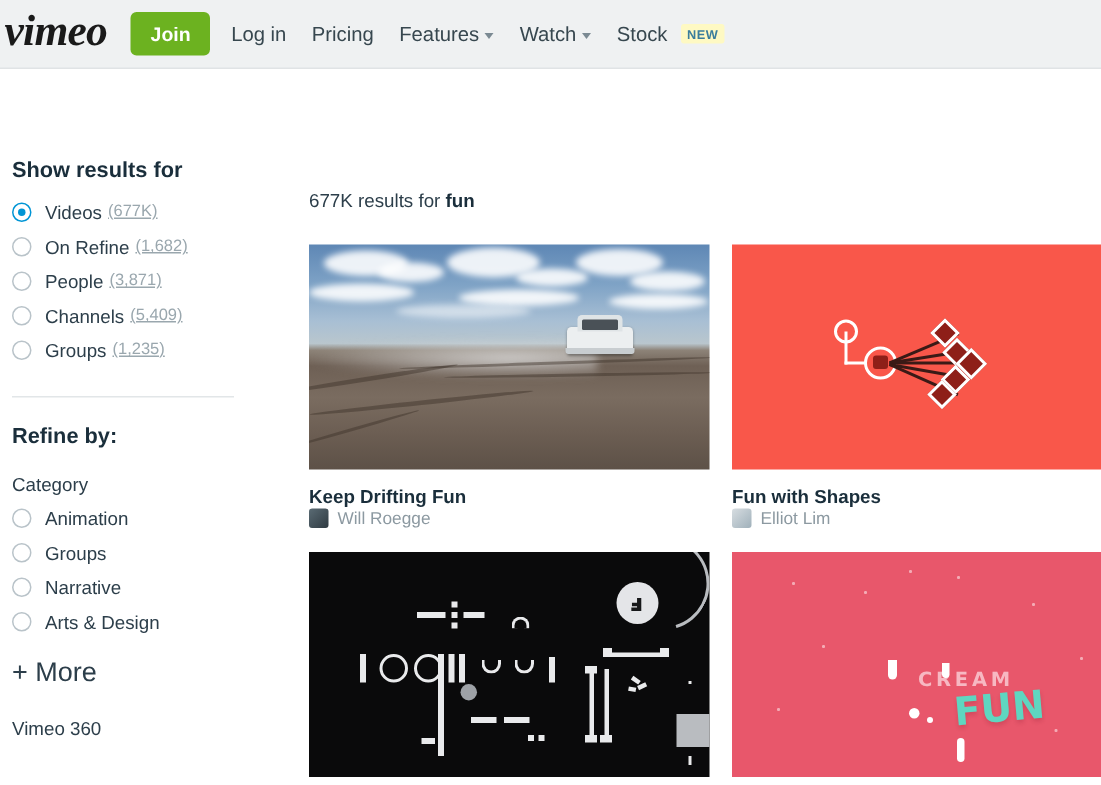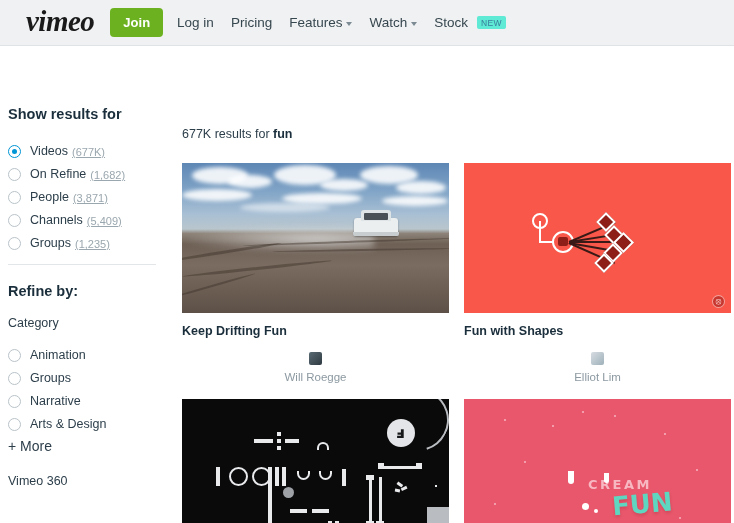"vimeo" #header { padding-left: 26px -> 3px }
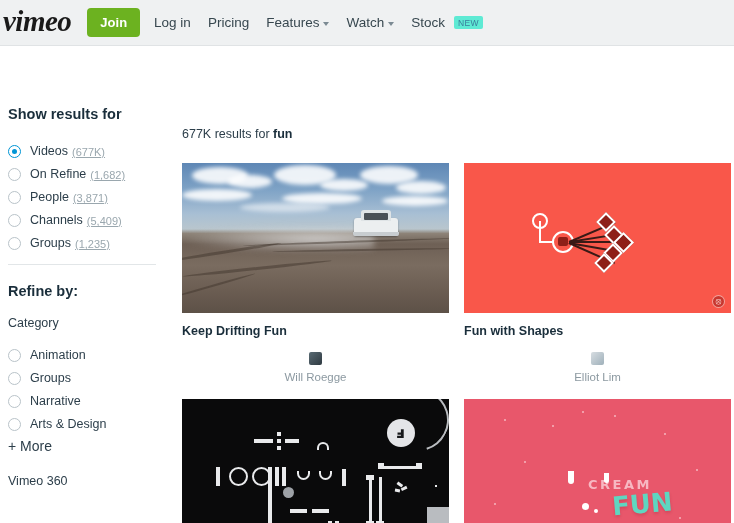"NEW" #new-badge { background: #5eead4 -> #fef9c3; font-weight: normal -> bold }
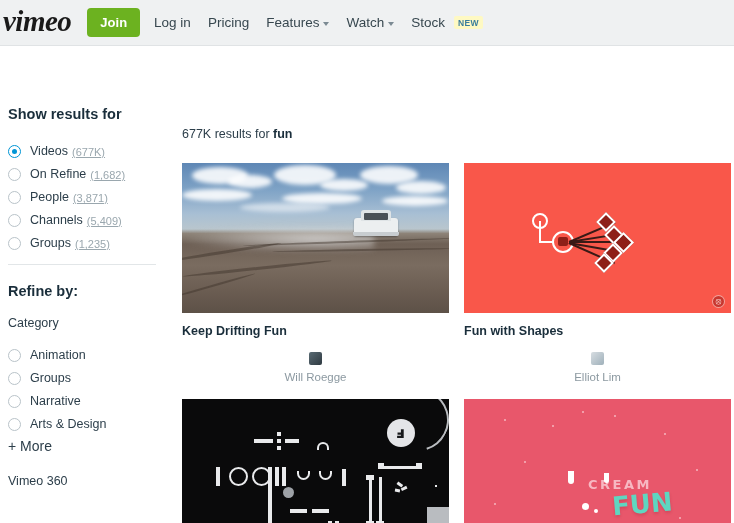"Show results for" #body-wrap { gap: none -> 24px }
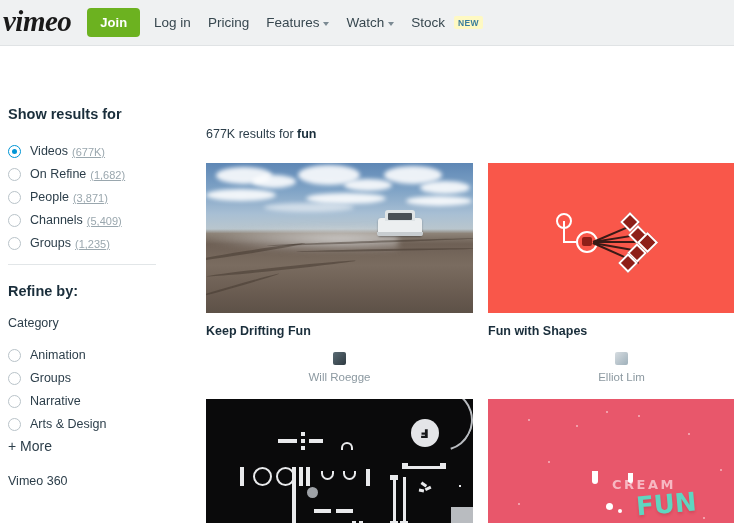"Videos" .radio-row { align-items: flex-end -> flex-start }
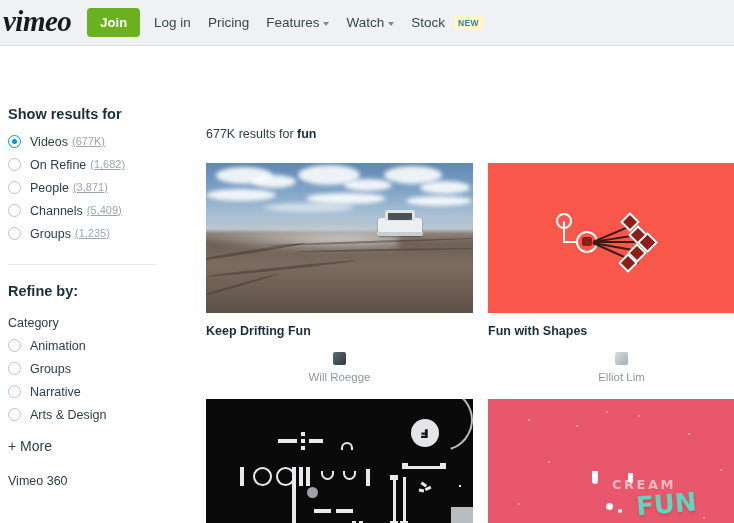"Will Roegge" .card-author { flex-direction: column -> none; margin-top: 13px -> 0 }
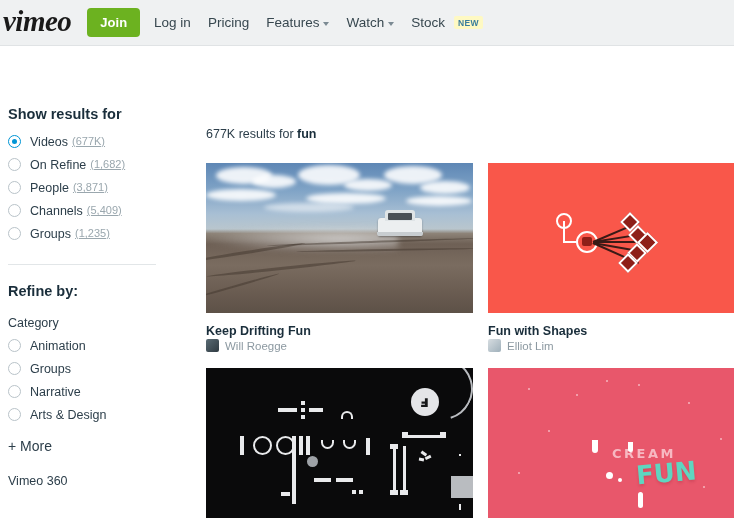"+ More" #more-link { font-size: 14px -> 18px }
